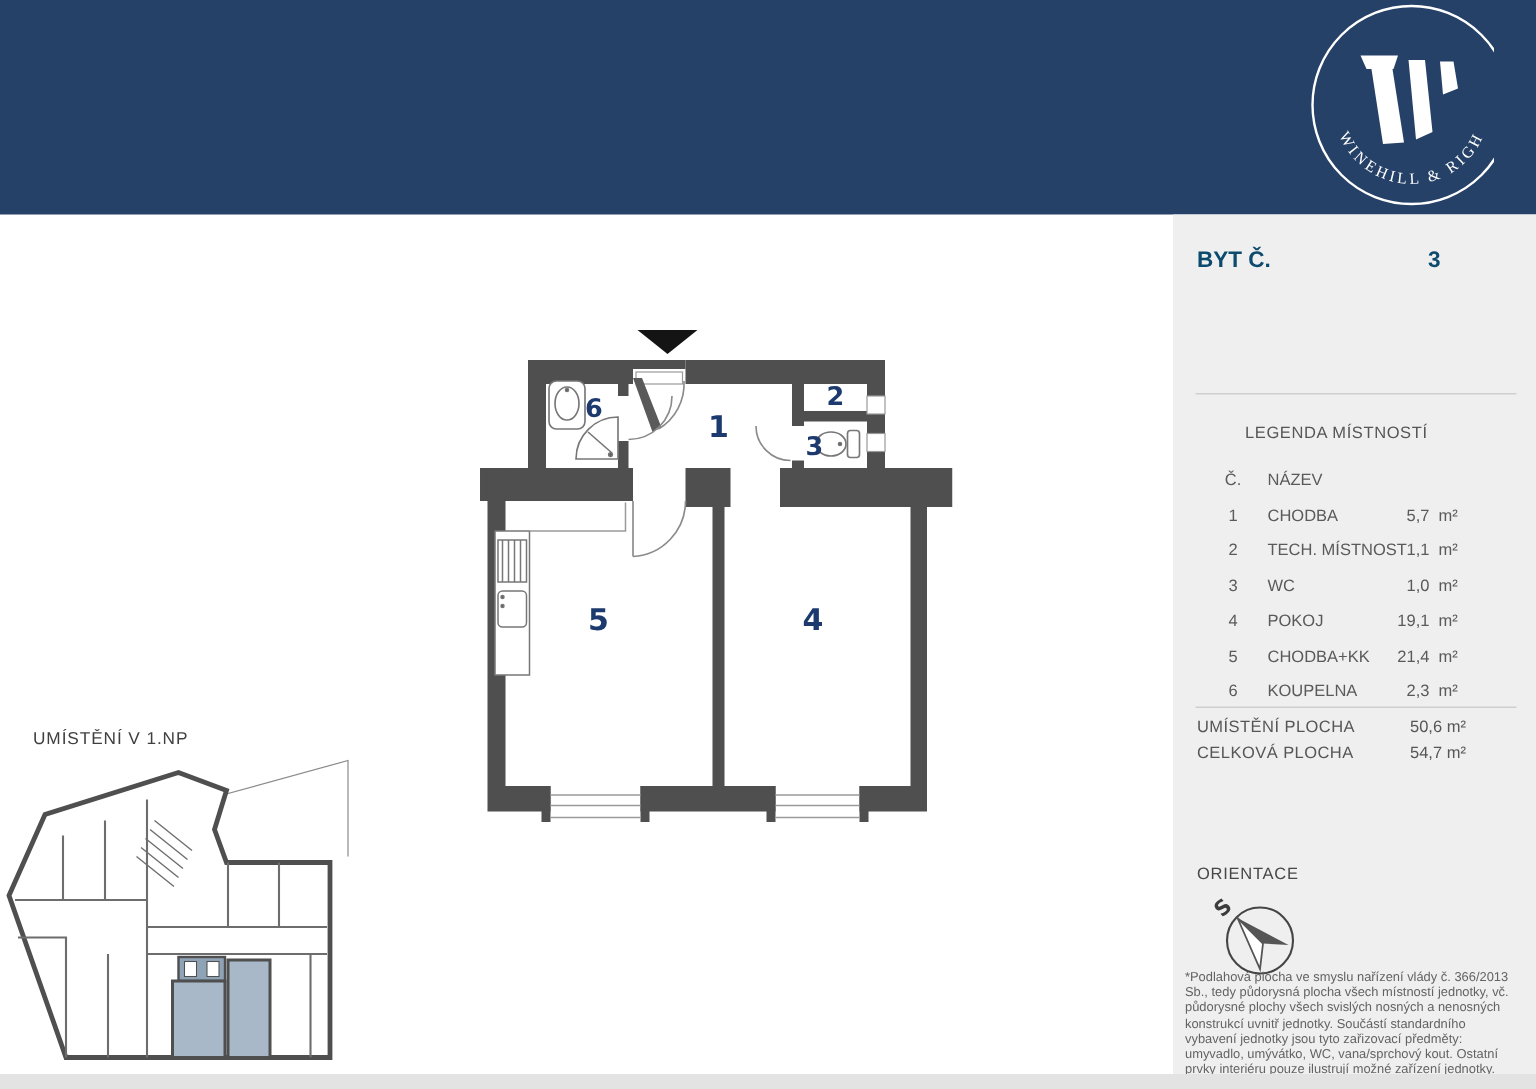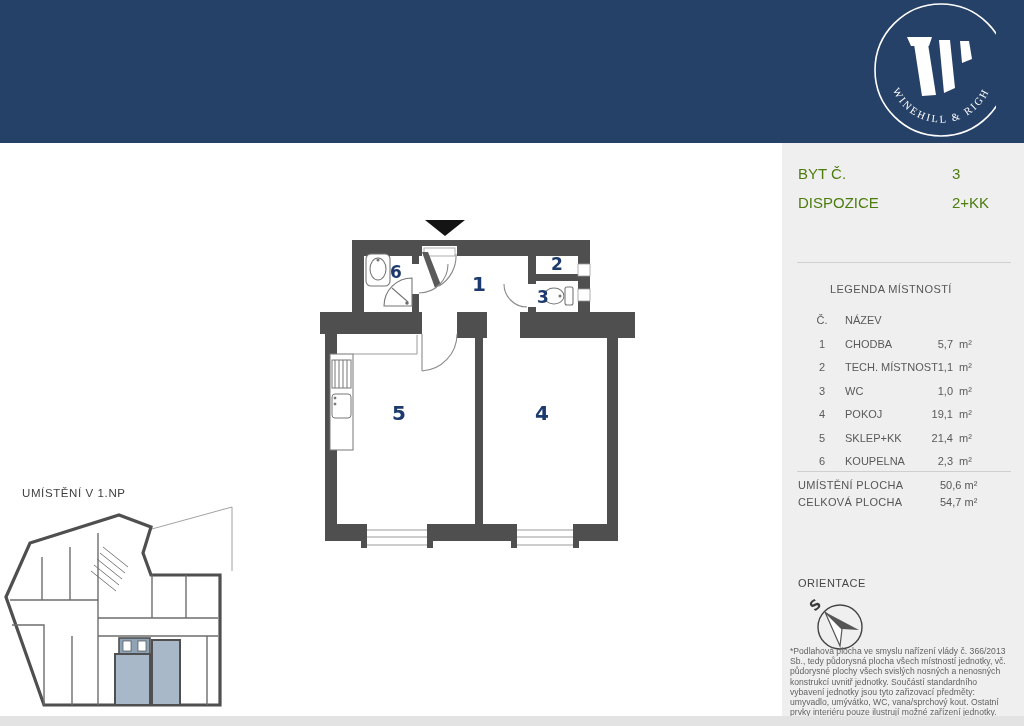"BYT Č." .info-row { color: #4d7c0f -> #0c4a6e; font-weight: normal -> bold }
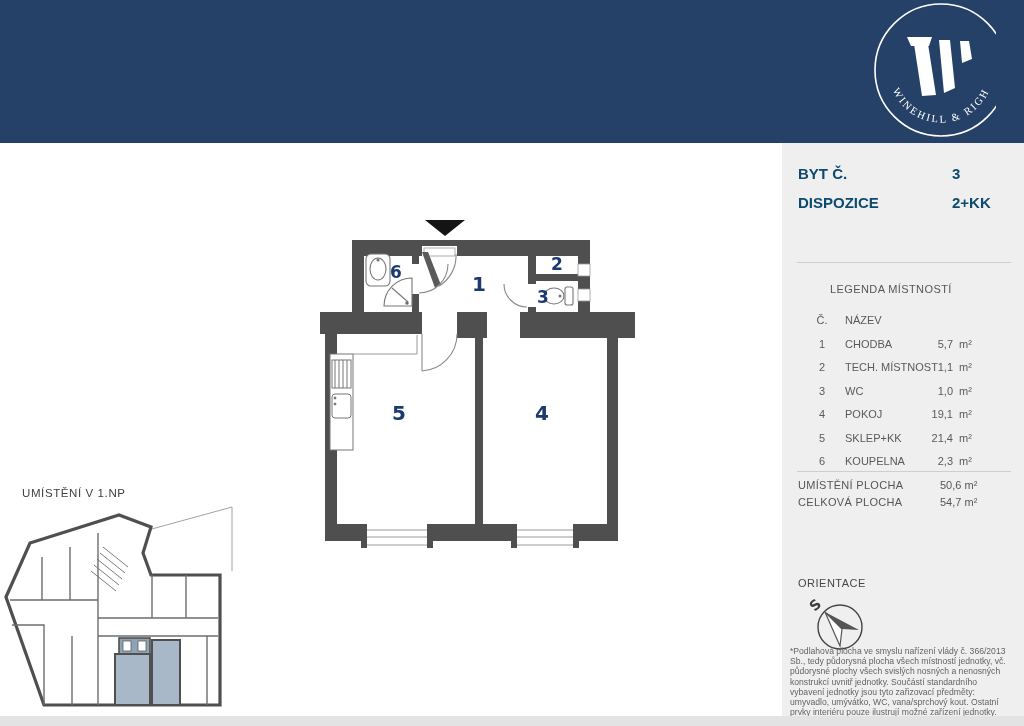"DISPOZICE" div.info-row { html: <div> <span>DISPOZICE</span> <span>2+KK</span> </div> -> none }
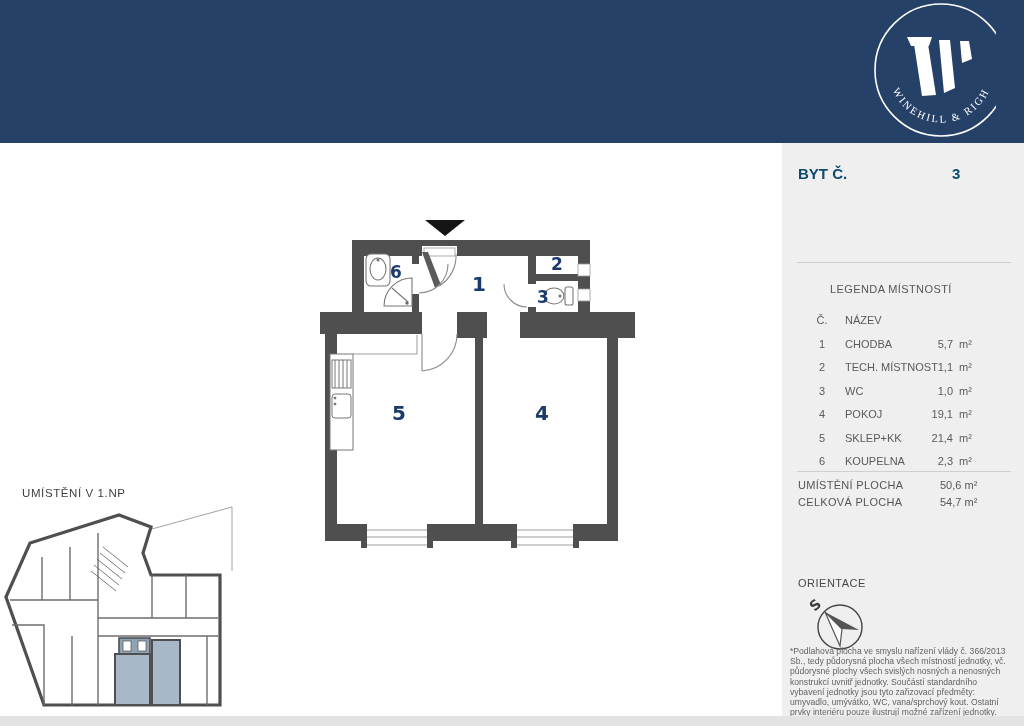"SKLEP+KK" span.nm { text: SKLEP+KK -> CHODBA+KK }
